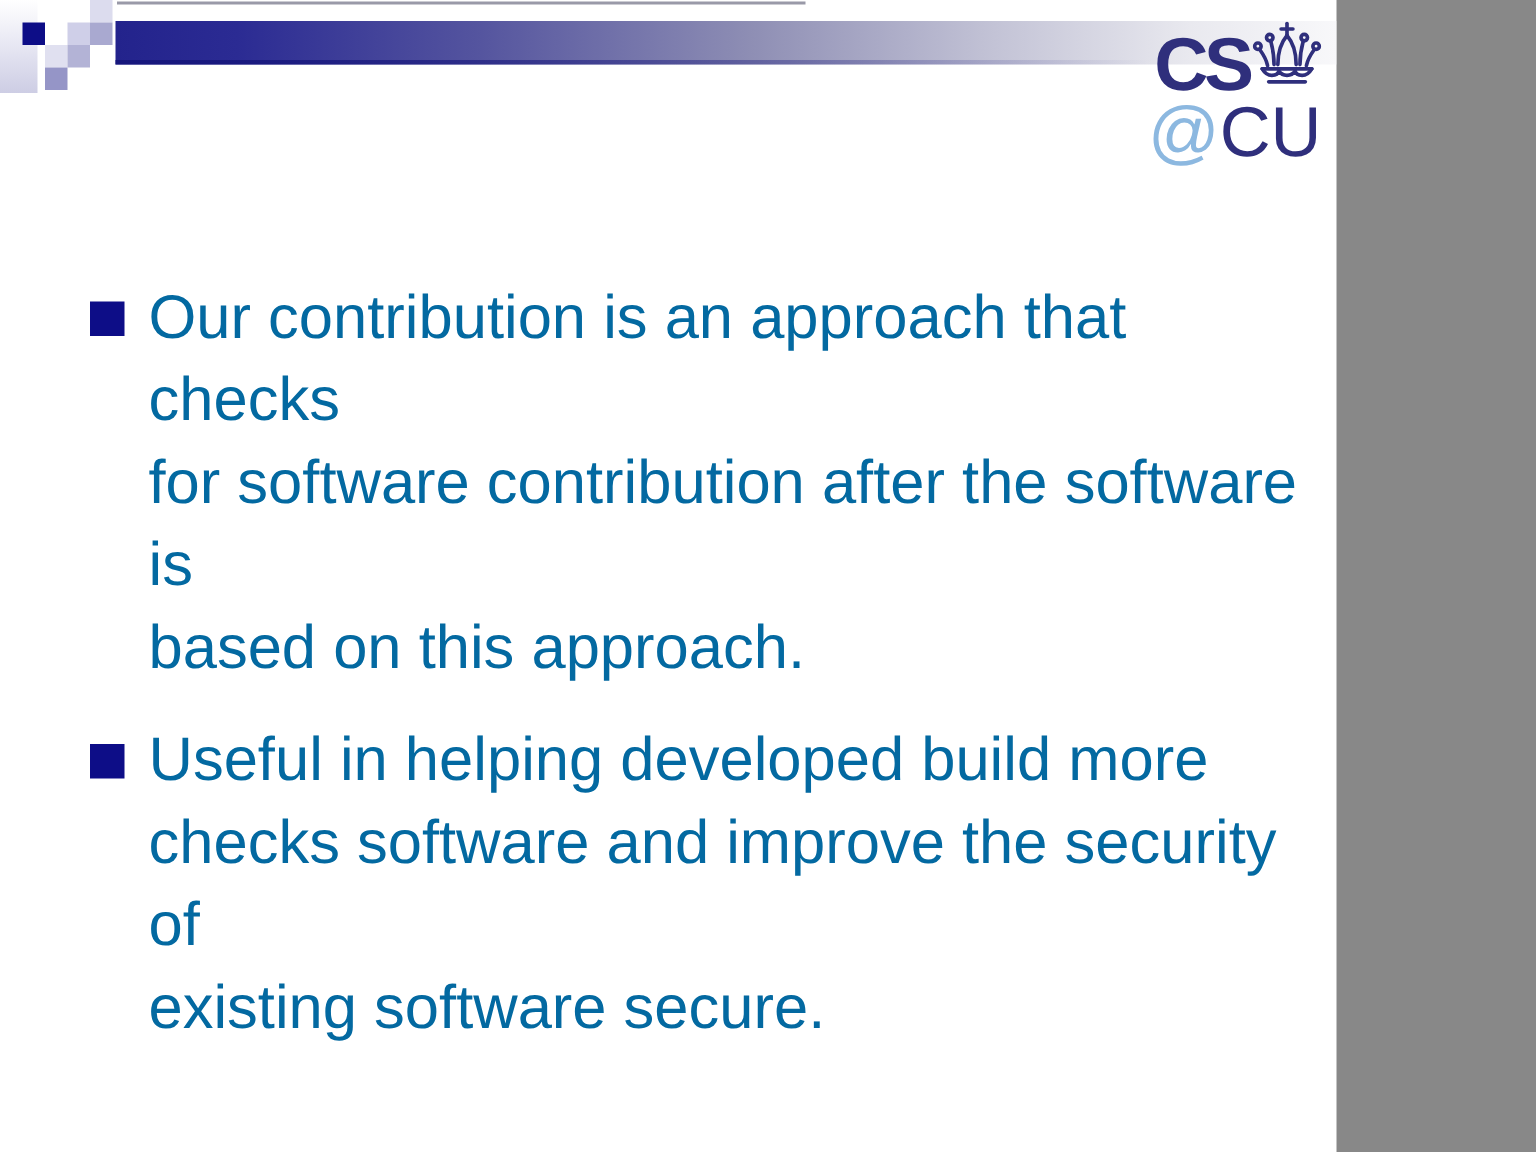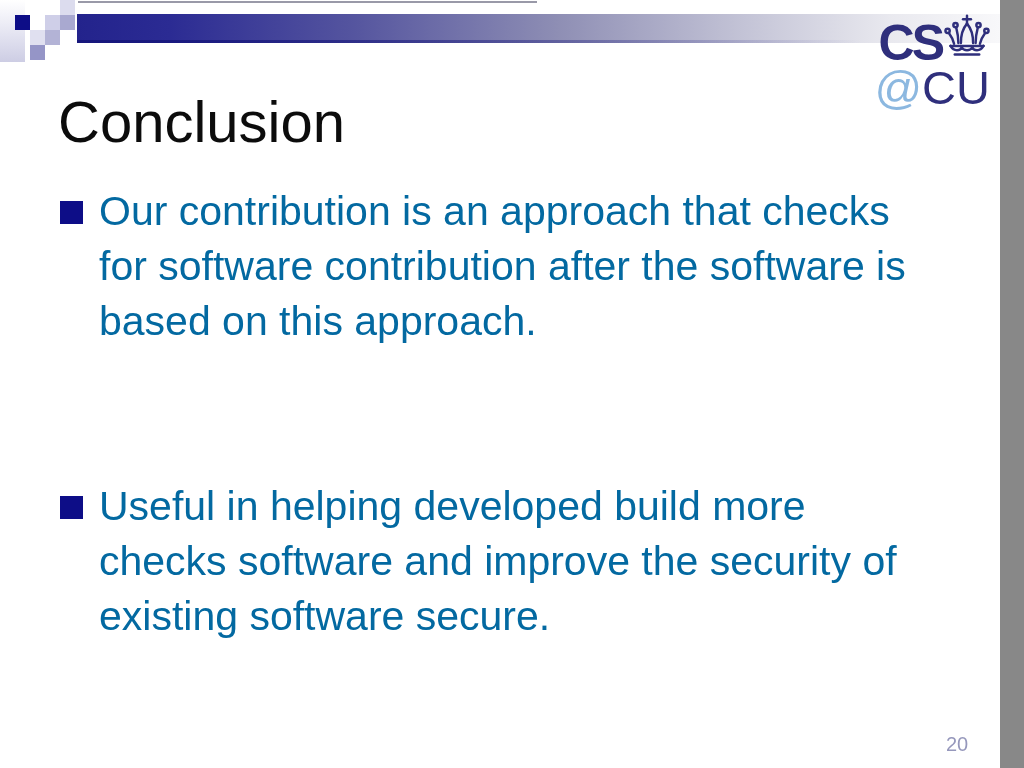"CS" #slide { width: 1000px -> 891px }
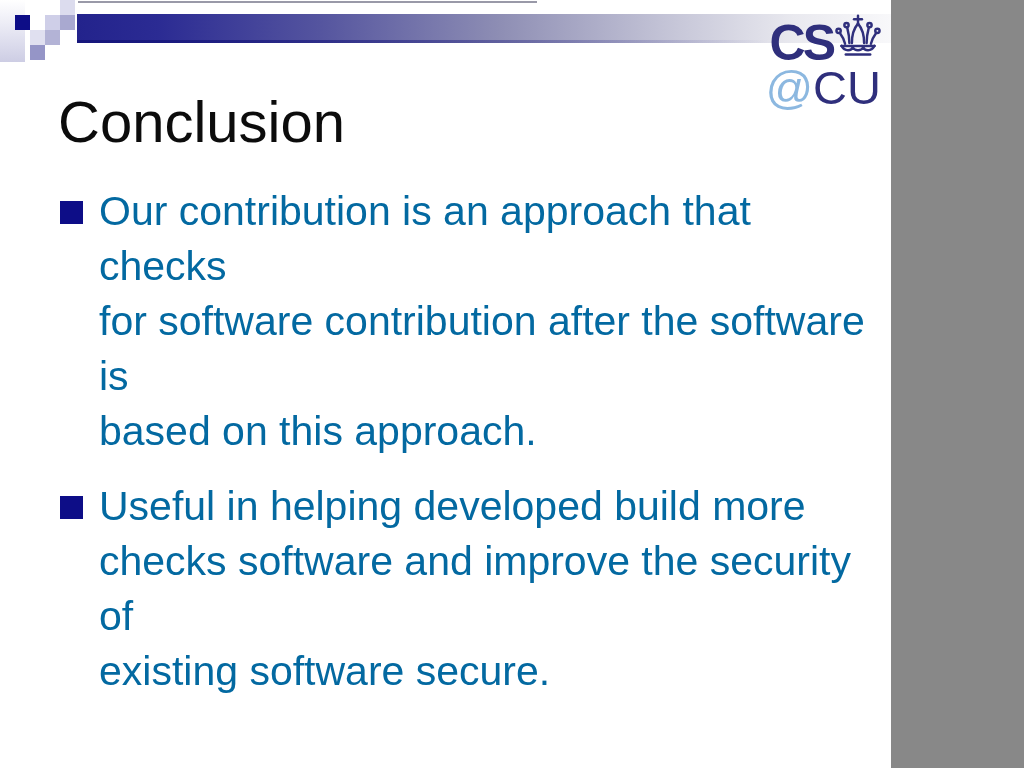"Conclusion" div.slide-title { html: <div>Conclusion</div> -> none }
